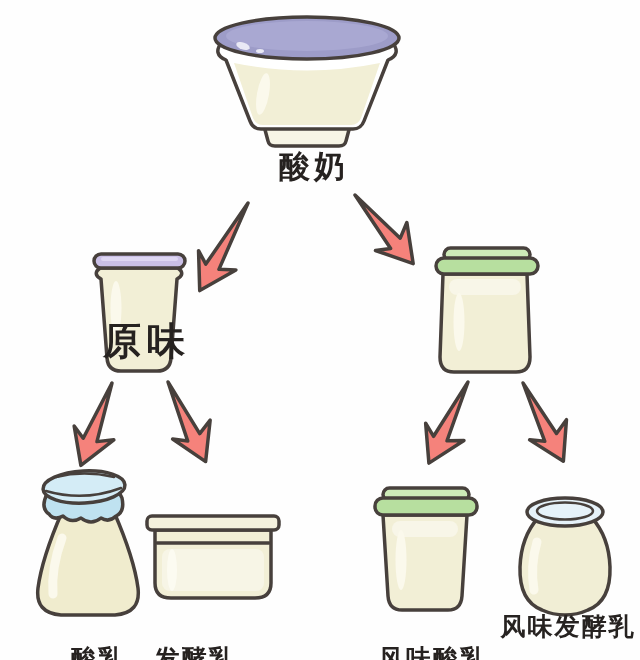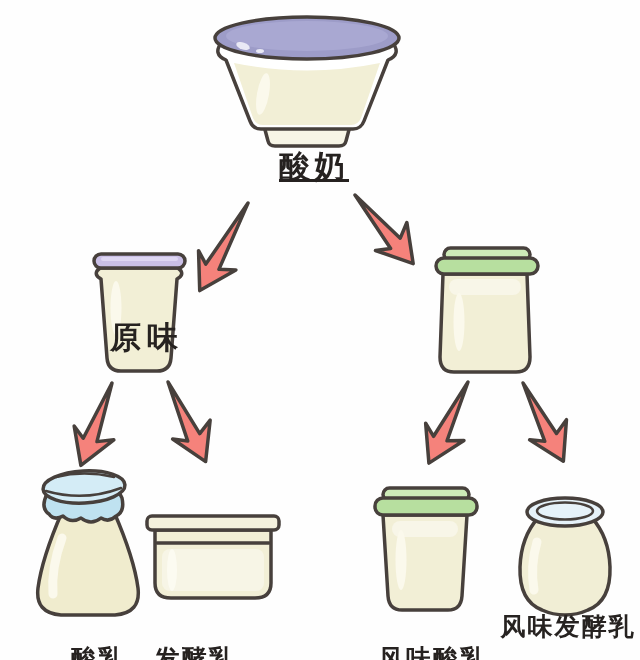"酸奶" .lbl.title { text-decoration: underline -> none }
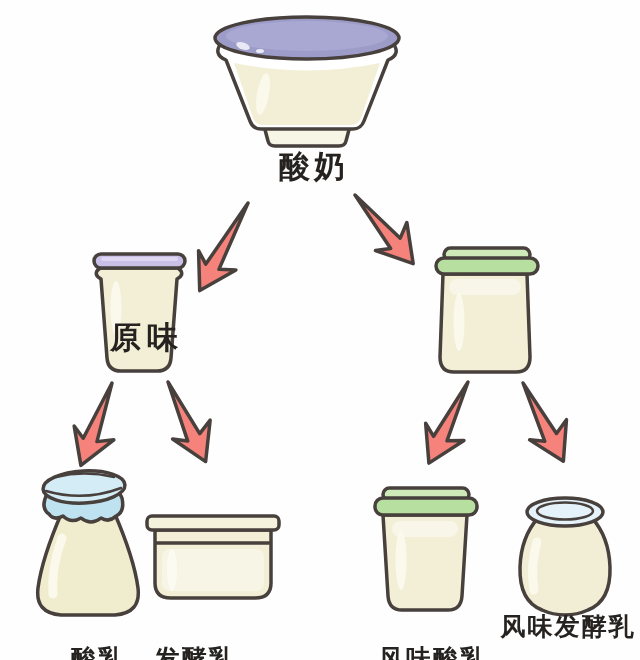"原味" .lbl.mid { font-size: 31px -> 38px }
